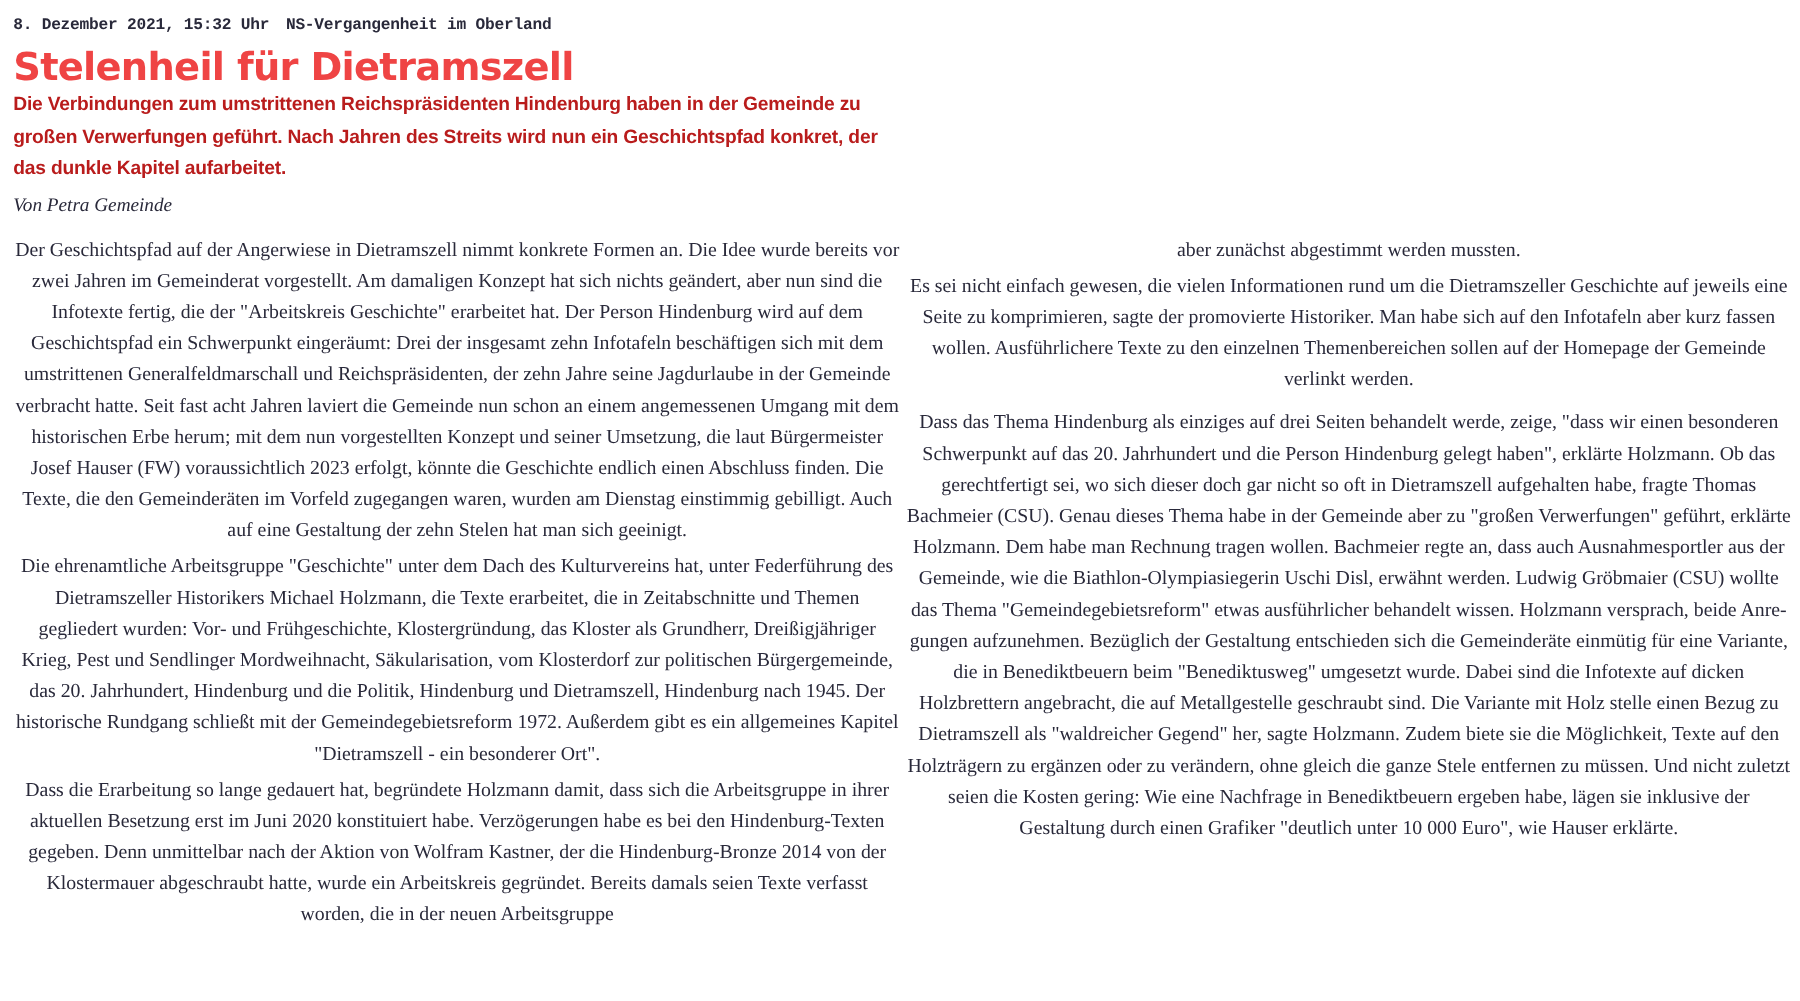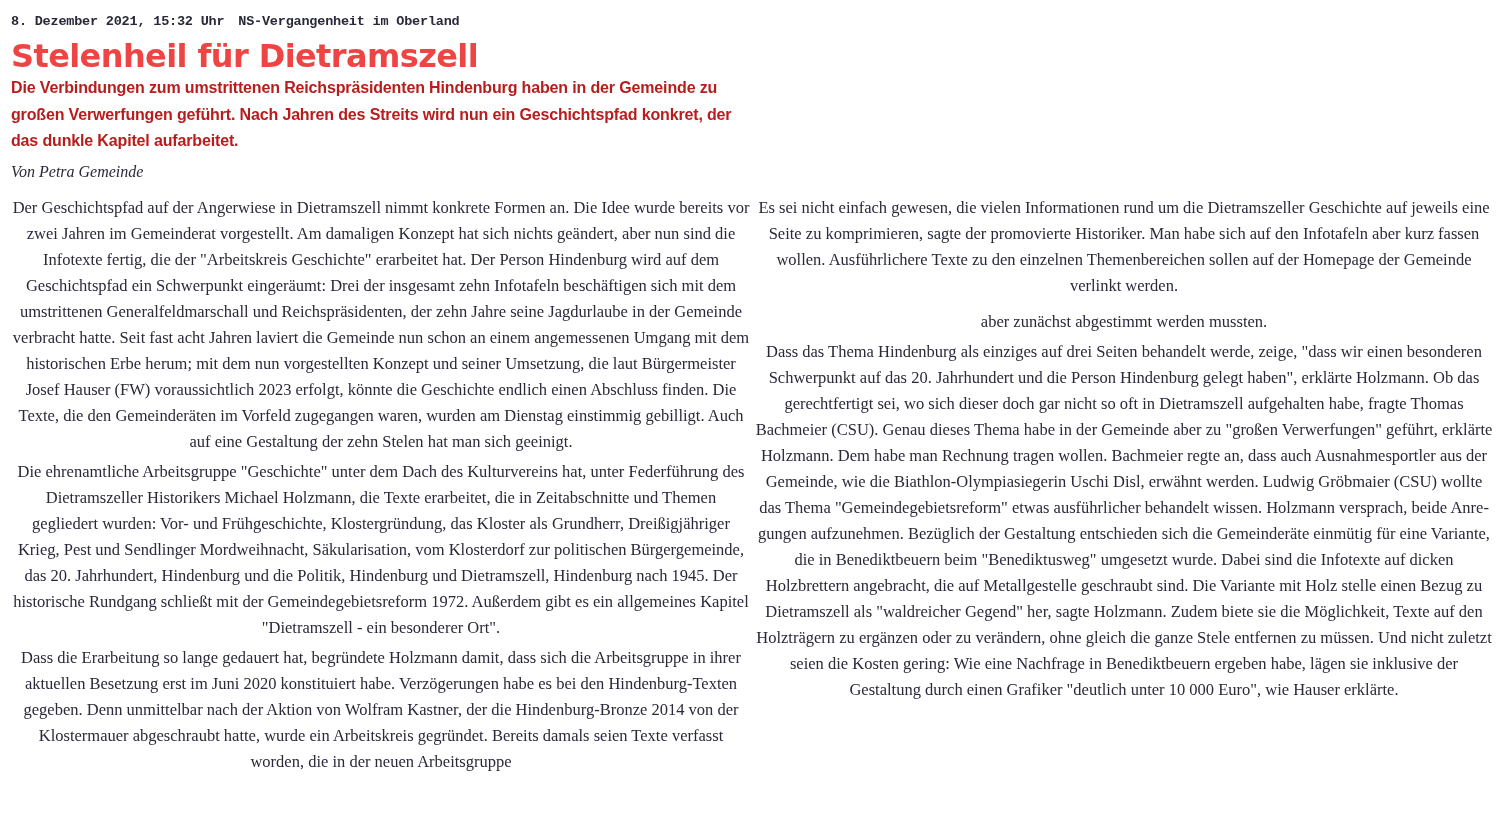"Es sei nicht einfach gewesen," p.para { order: before "aber zunächst abgestimmt werden mussten." -> after "aber zunächst abgestimmt werden mussten." }
